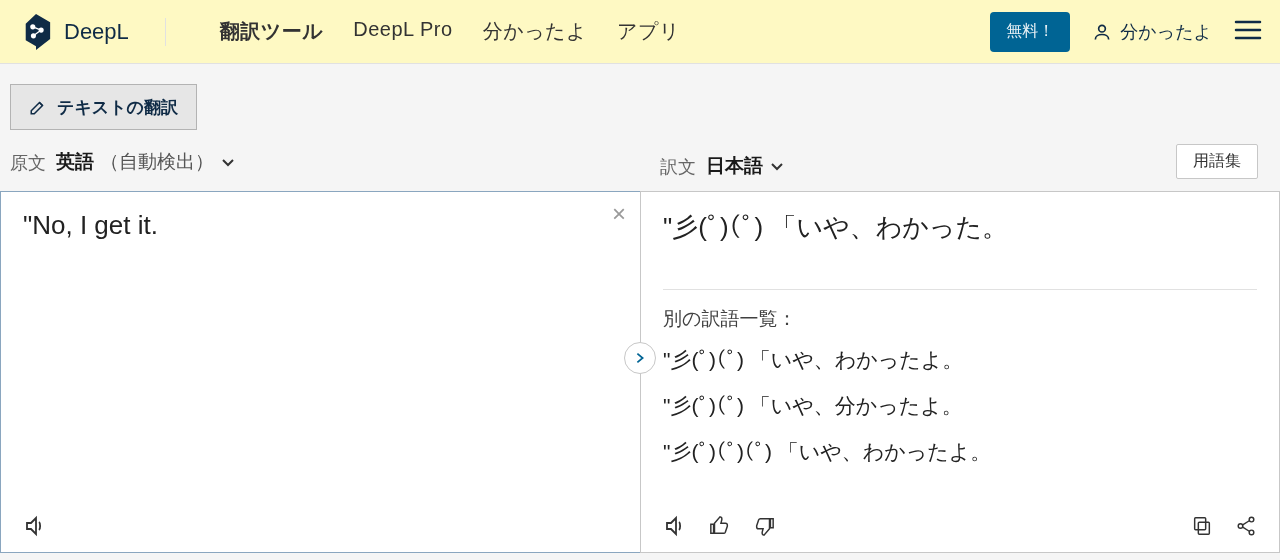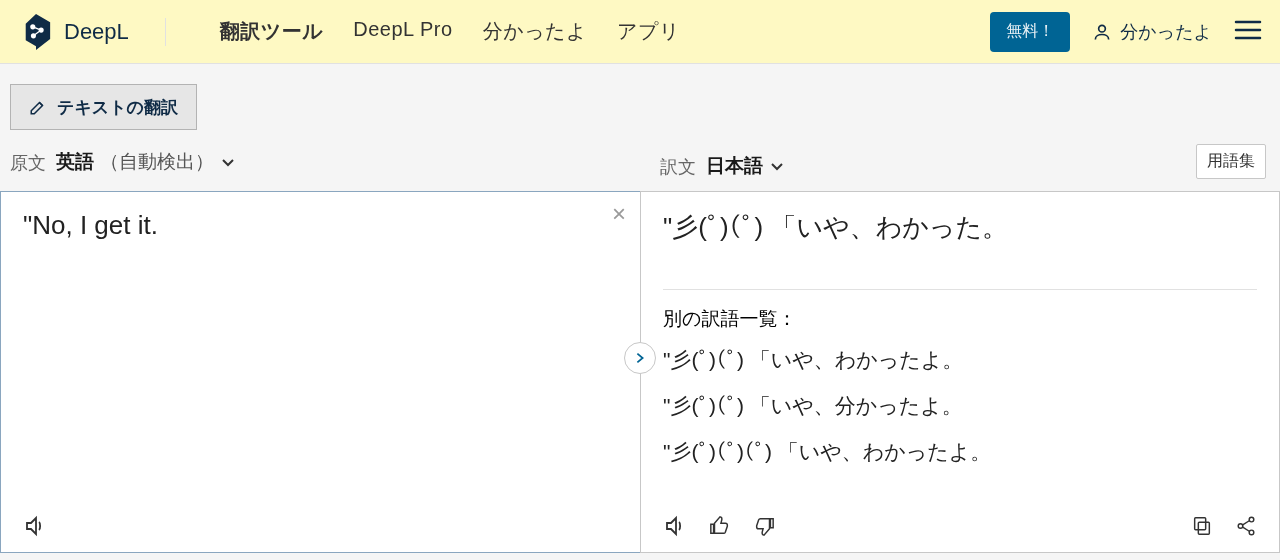"用語集" .glossary { margin-right: 14px -> 22px; padding: 6px 10px -> 6px 16px }
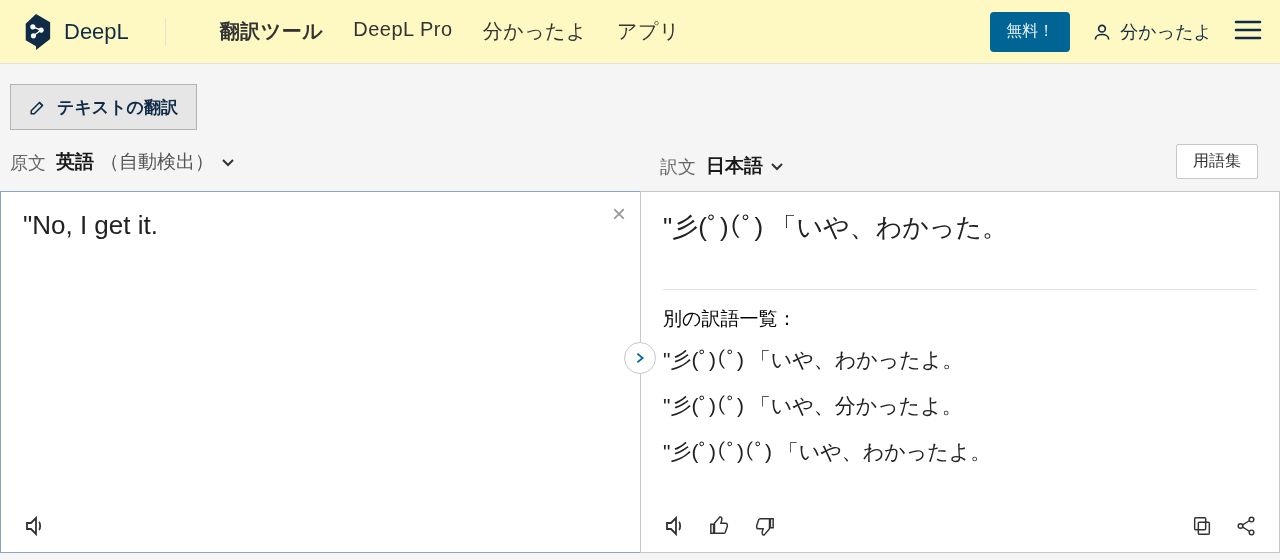"別の訳語一覧：" .alt-hdr { color: #000000 -> #404040 }
